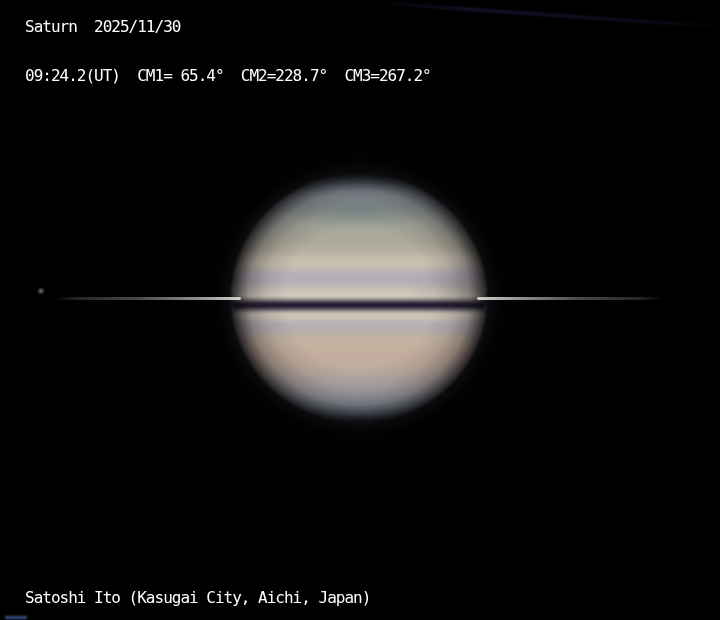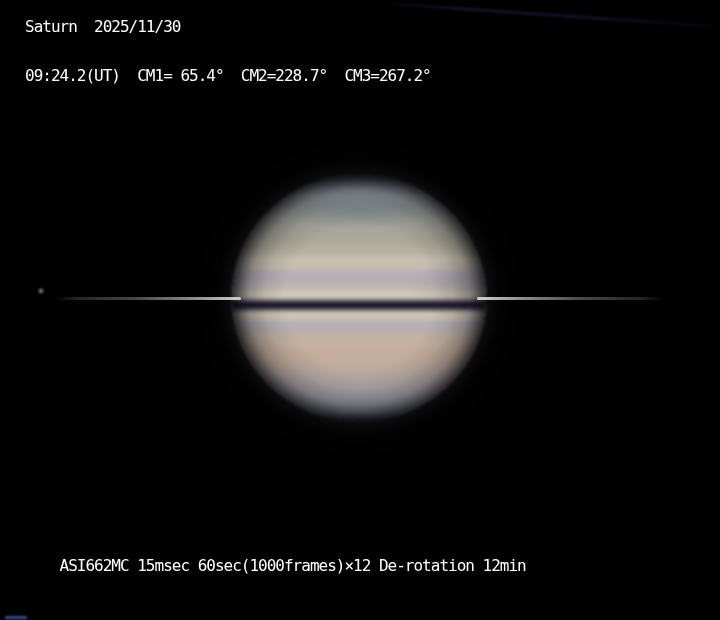"ASI662MC 15msec 60sec(1000frames)×12" span { html: <span>ASI662MC 15msec 60sec(1000frames)×12 De-rotation 12min</span> -> none }
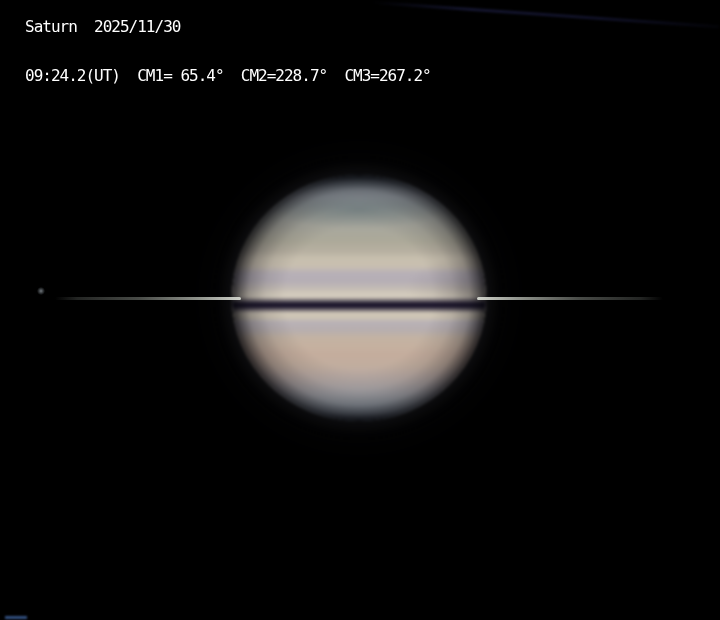"Satoshi Ito (Kasugai City, Aichi," div.txt { html: none -> <div>Satoshi Ito (Kasugai City, Aichi, Japan)</div> }
